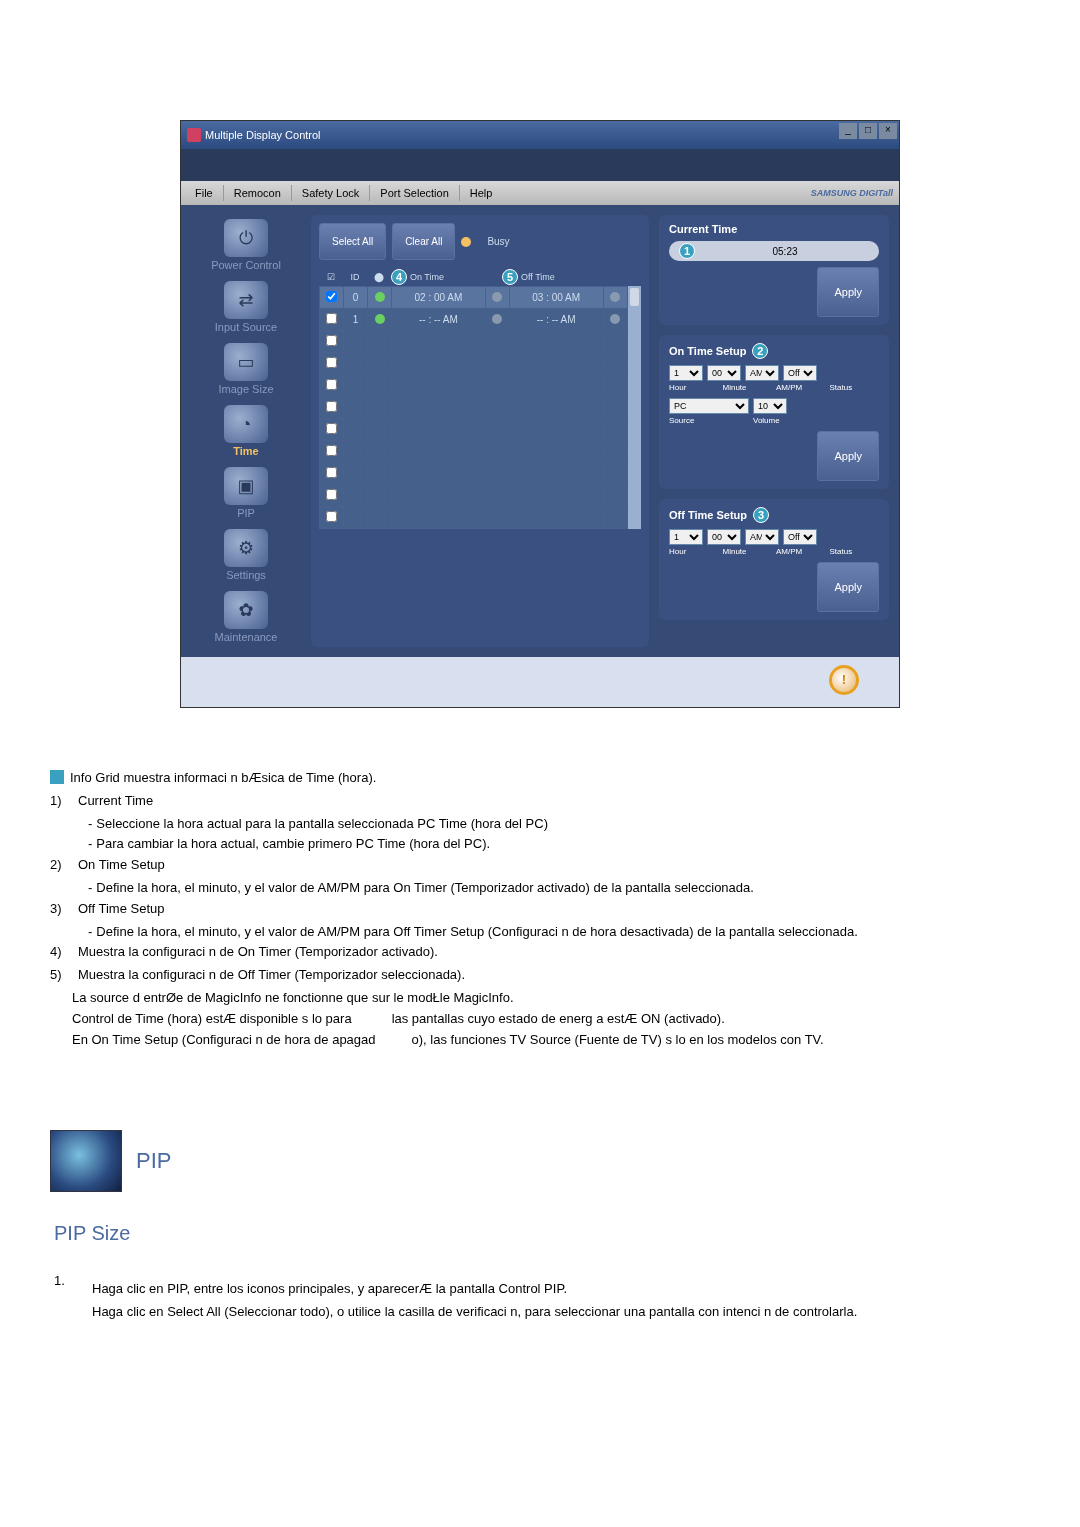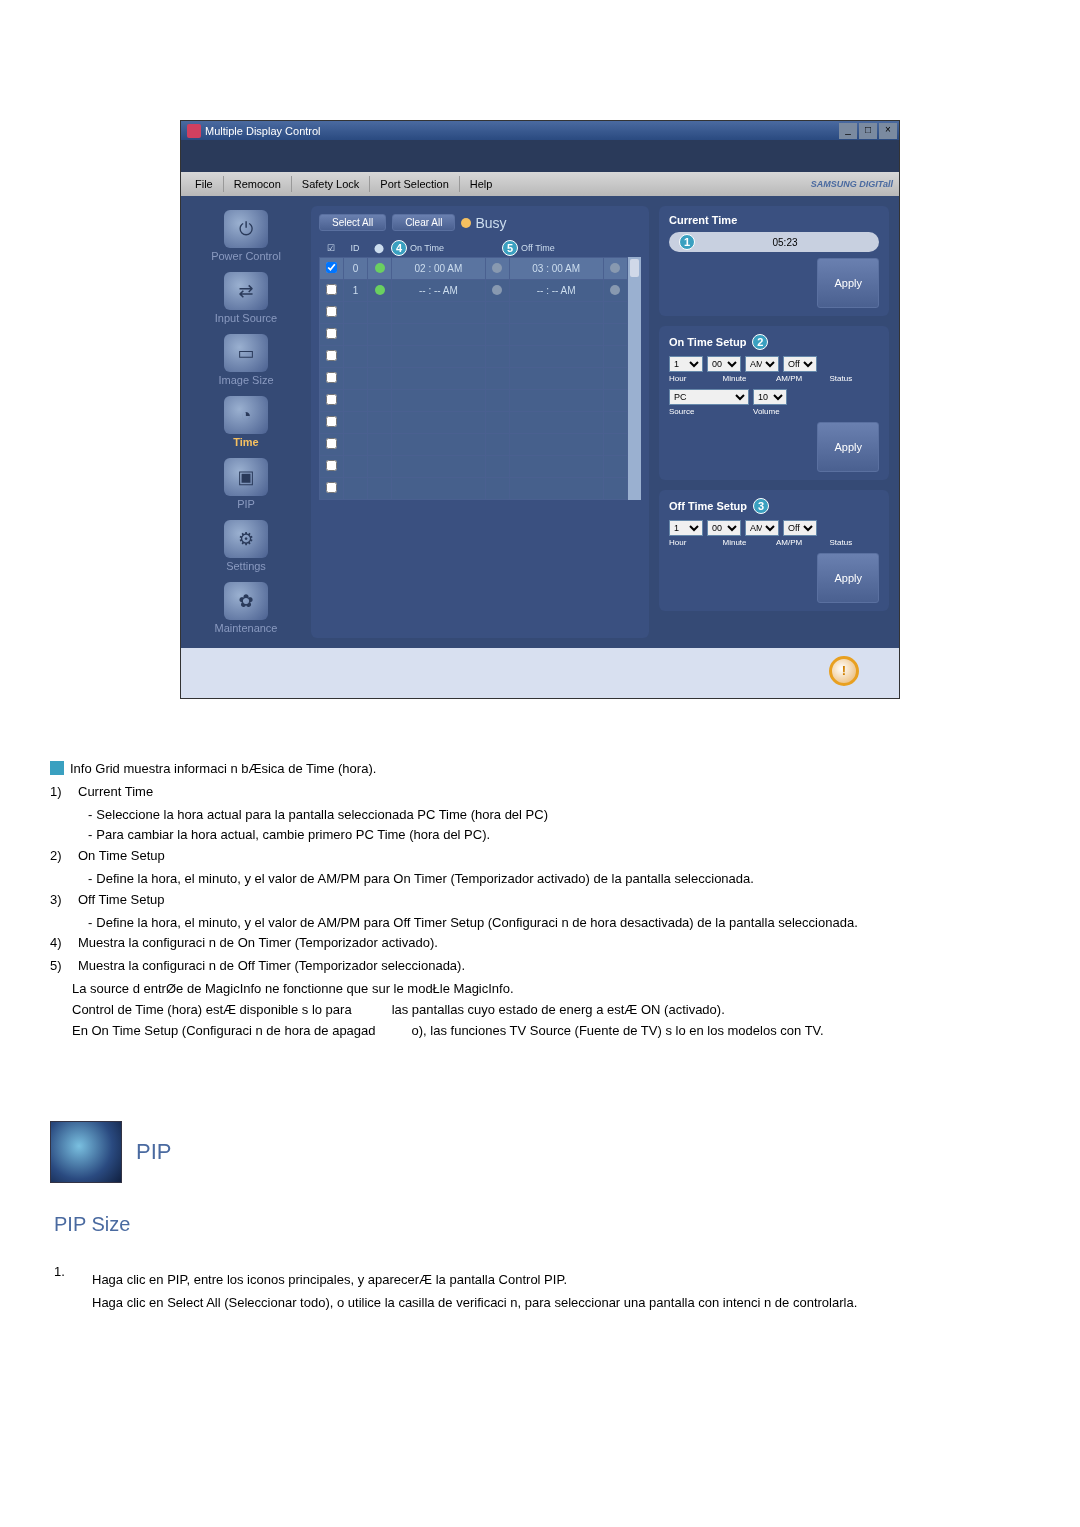"Multiple Display Control" .titlebar { height: 19px -> 28px }
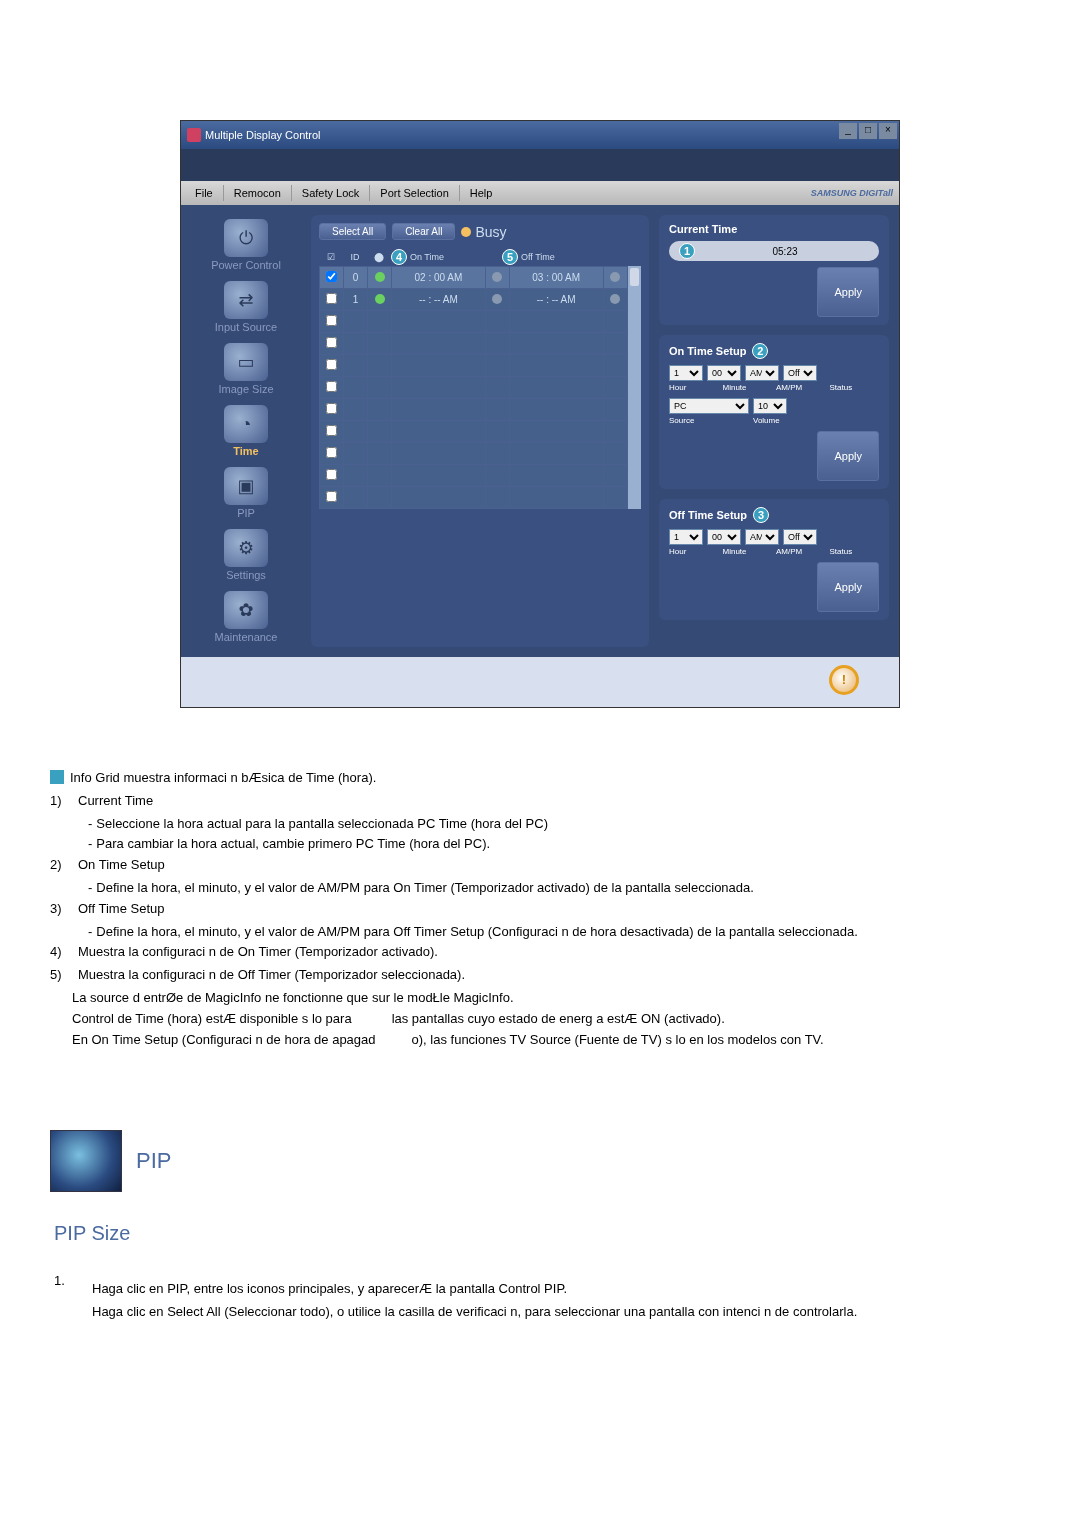"Select All" .panel-btn { padding: 2px 12px -> 12px 12px }
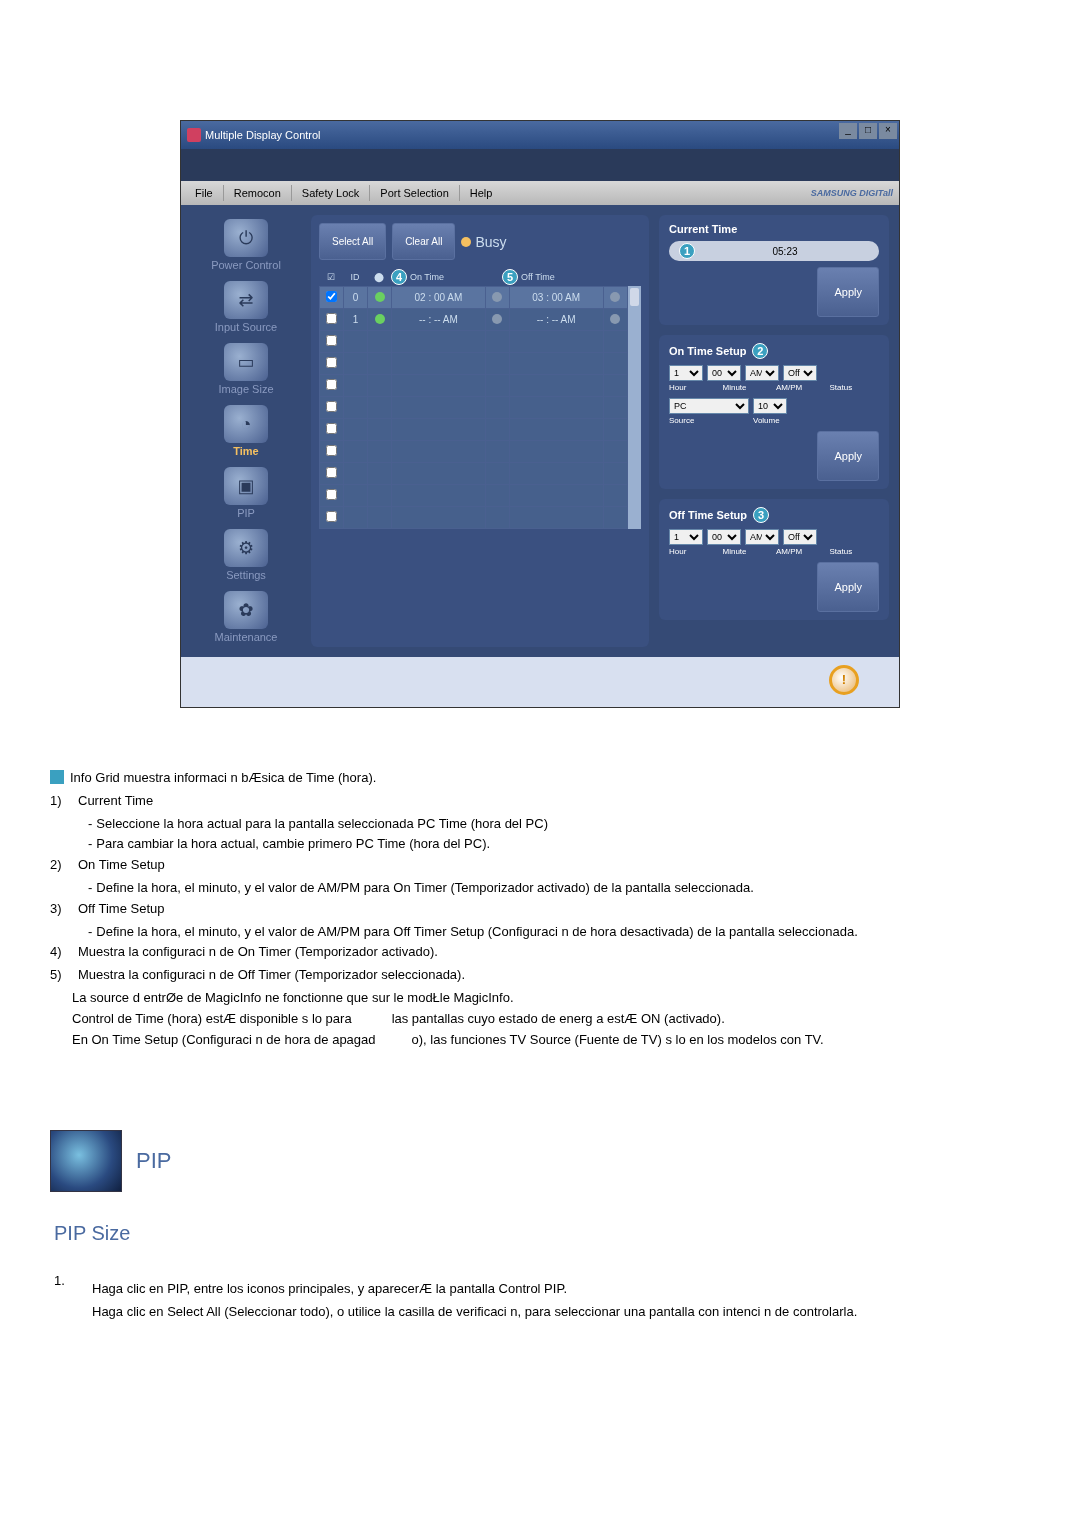"Busy" .busy-ind { font-size: 14px -> 10px; gap: 4px -> 16px }
